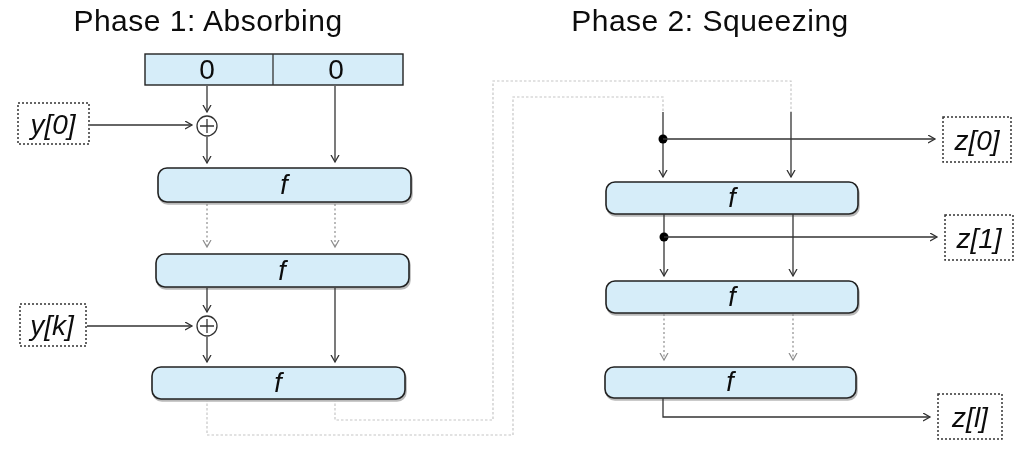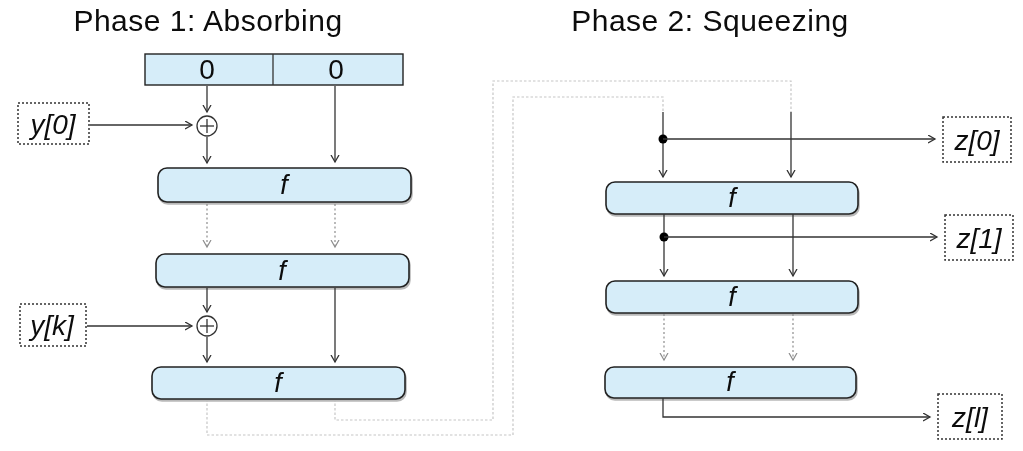"Phase 1: Absorbing" .stage { border-radius: none -> 28px }
